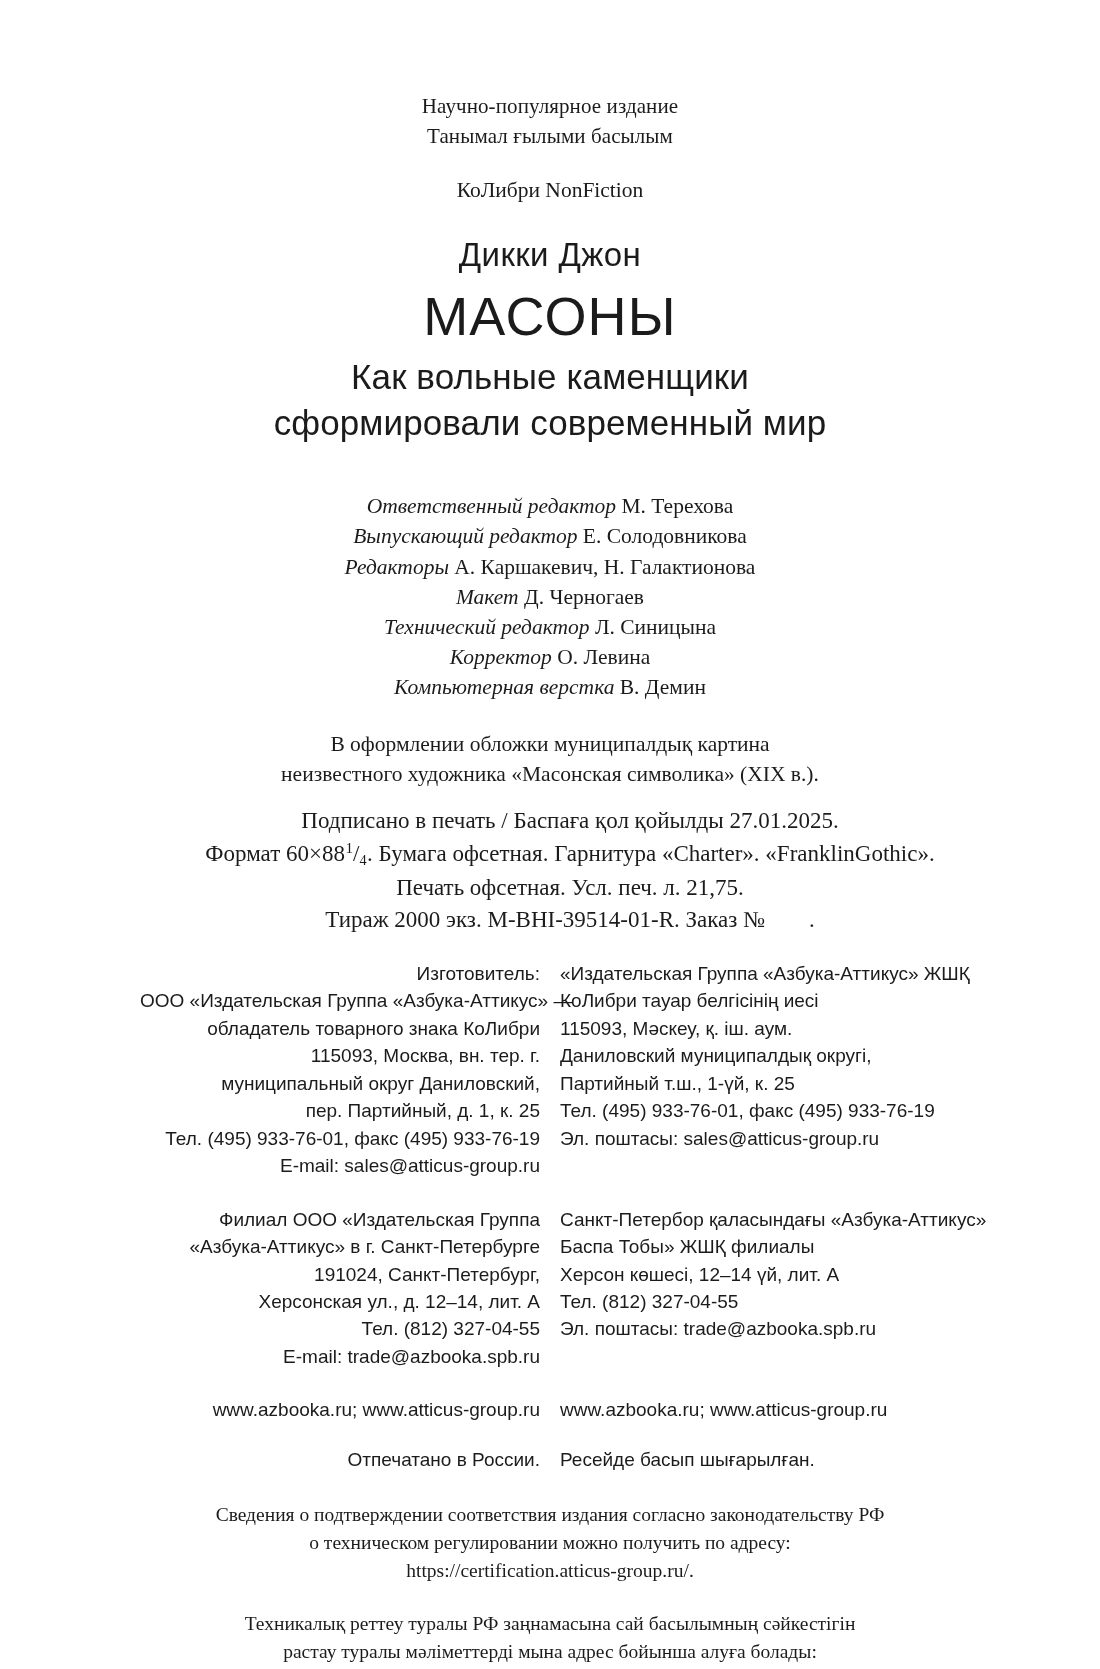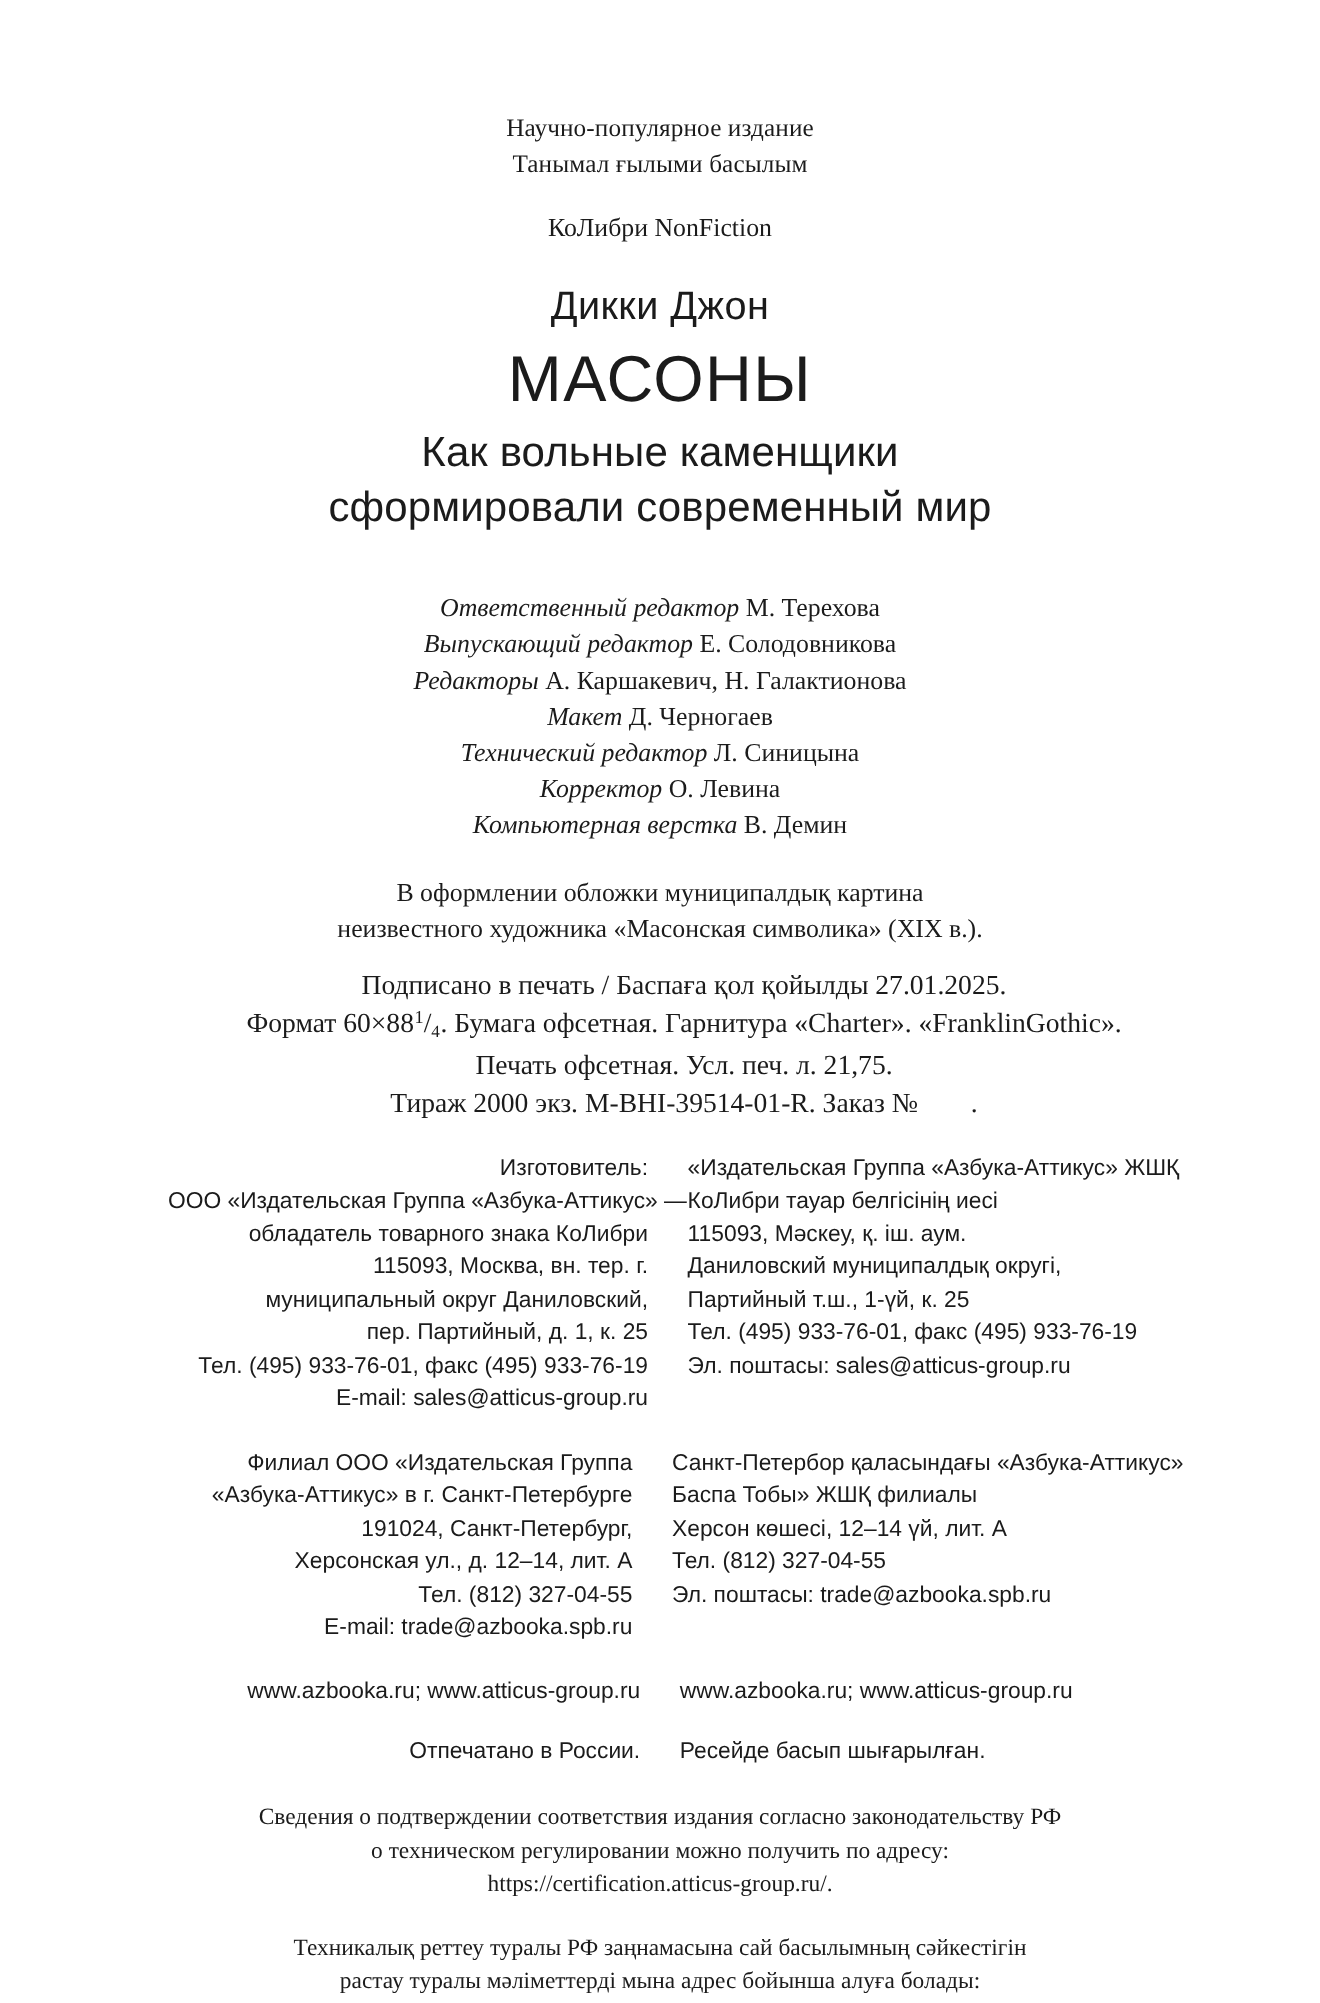"Изготовитель:" .cols { column-gap: 13px -> 0 }
